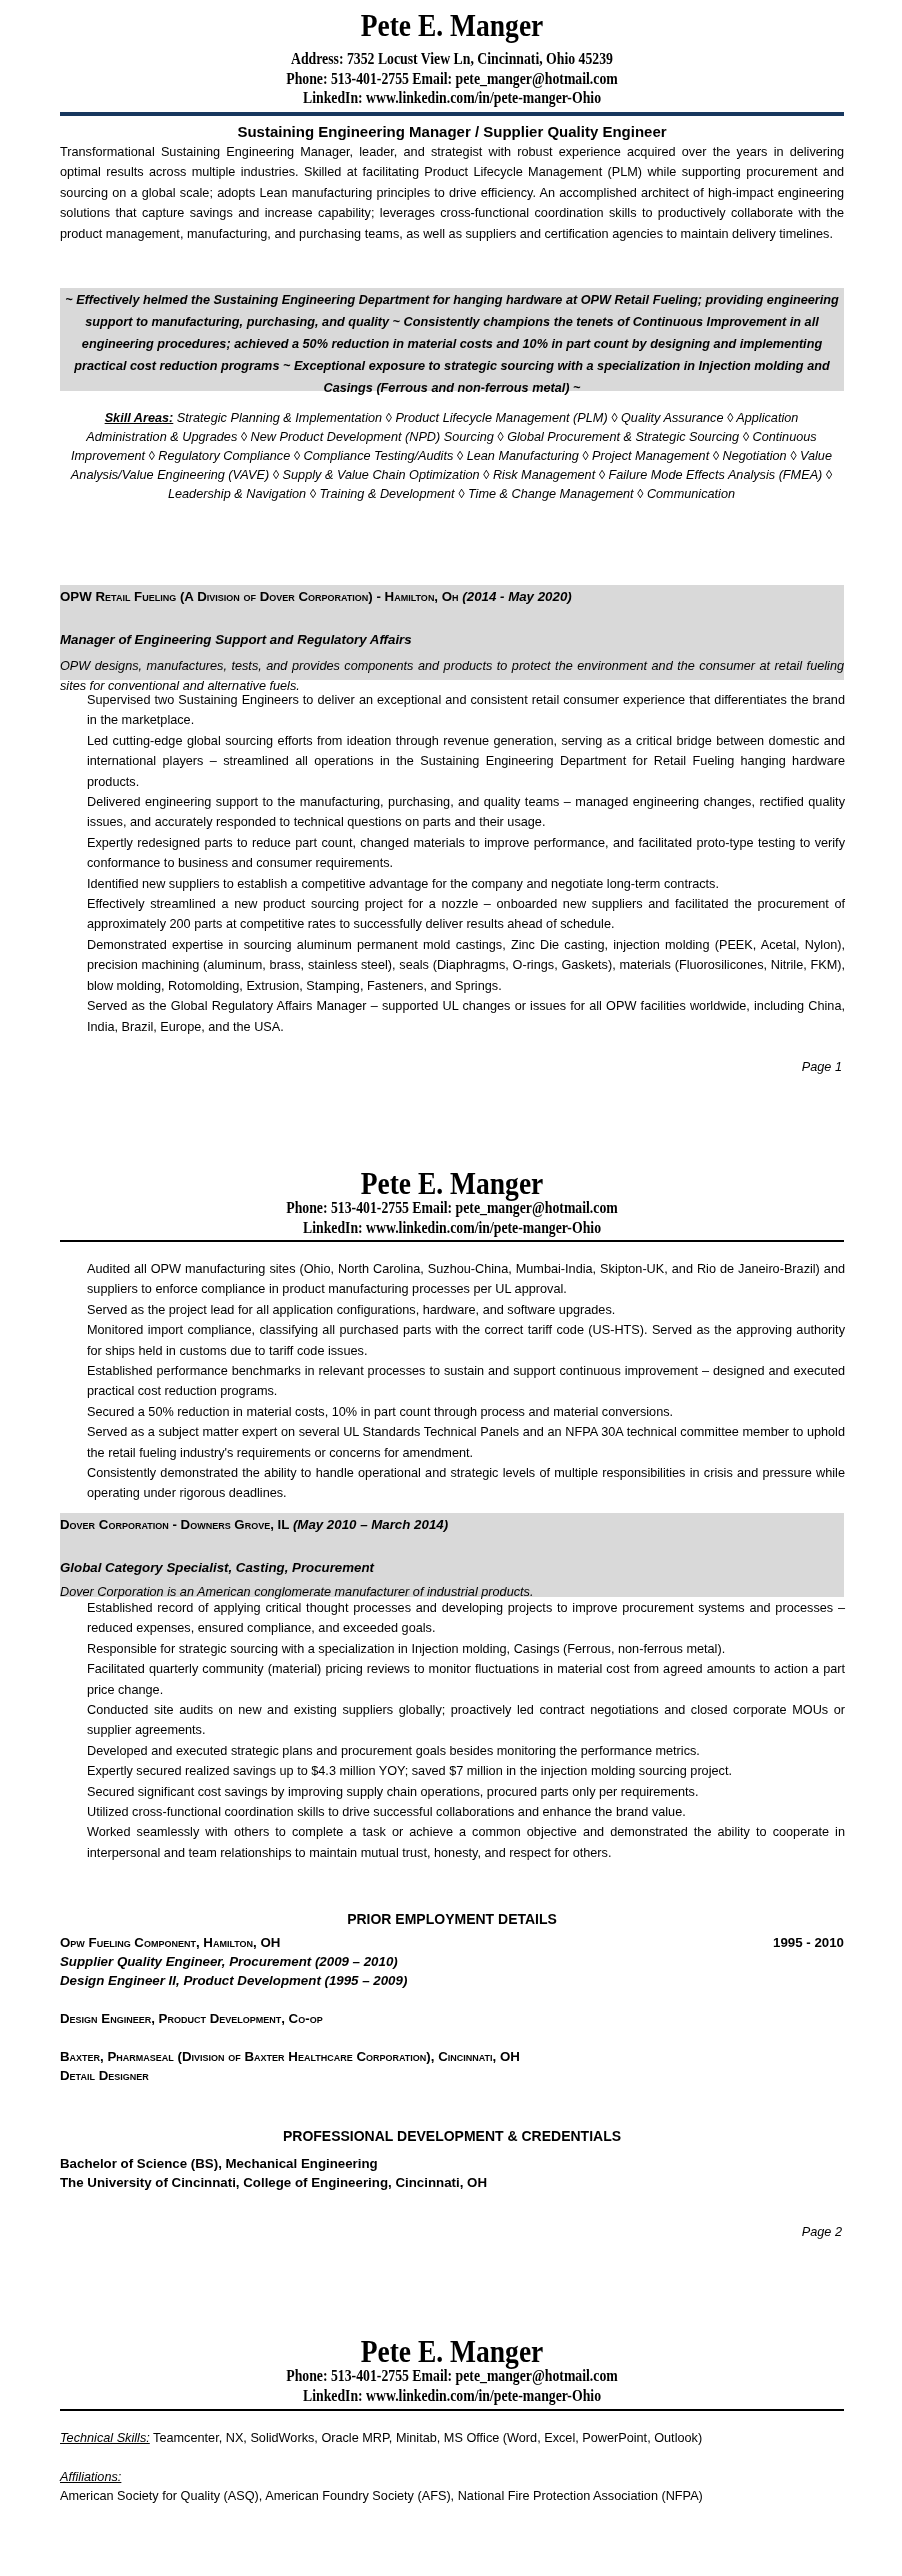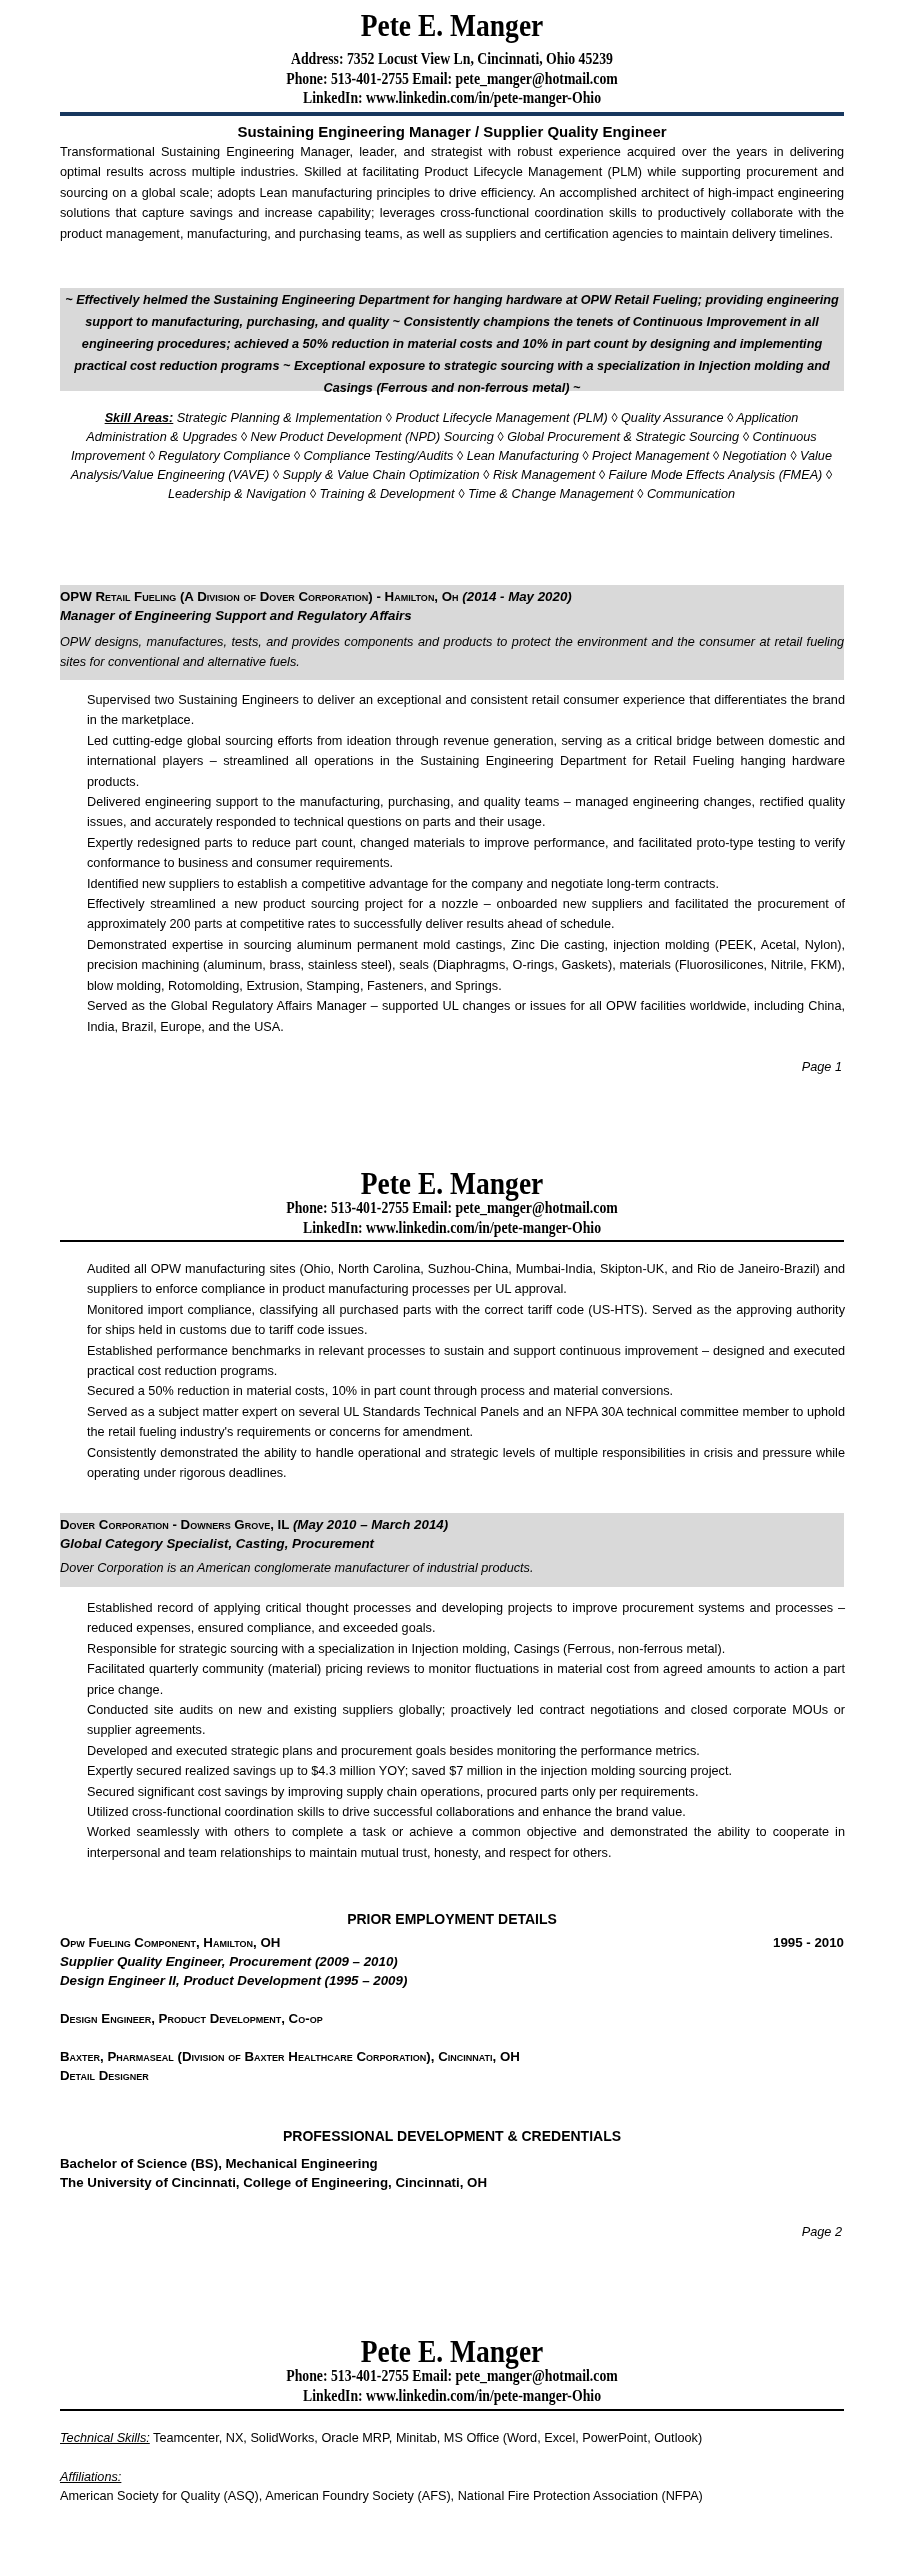"Manager of Engineering Support and" .role { margin-top: none -> 24px }
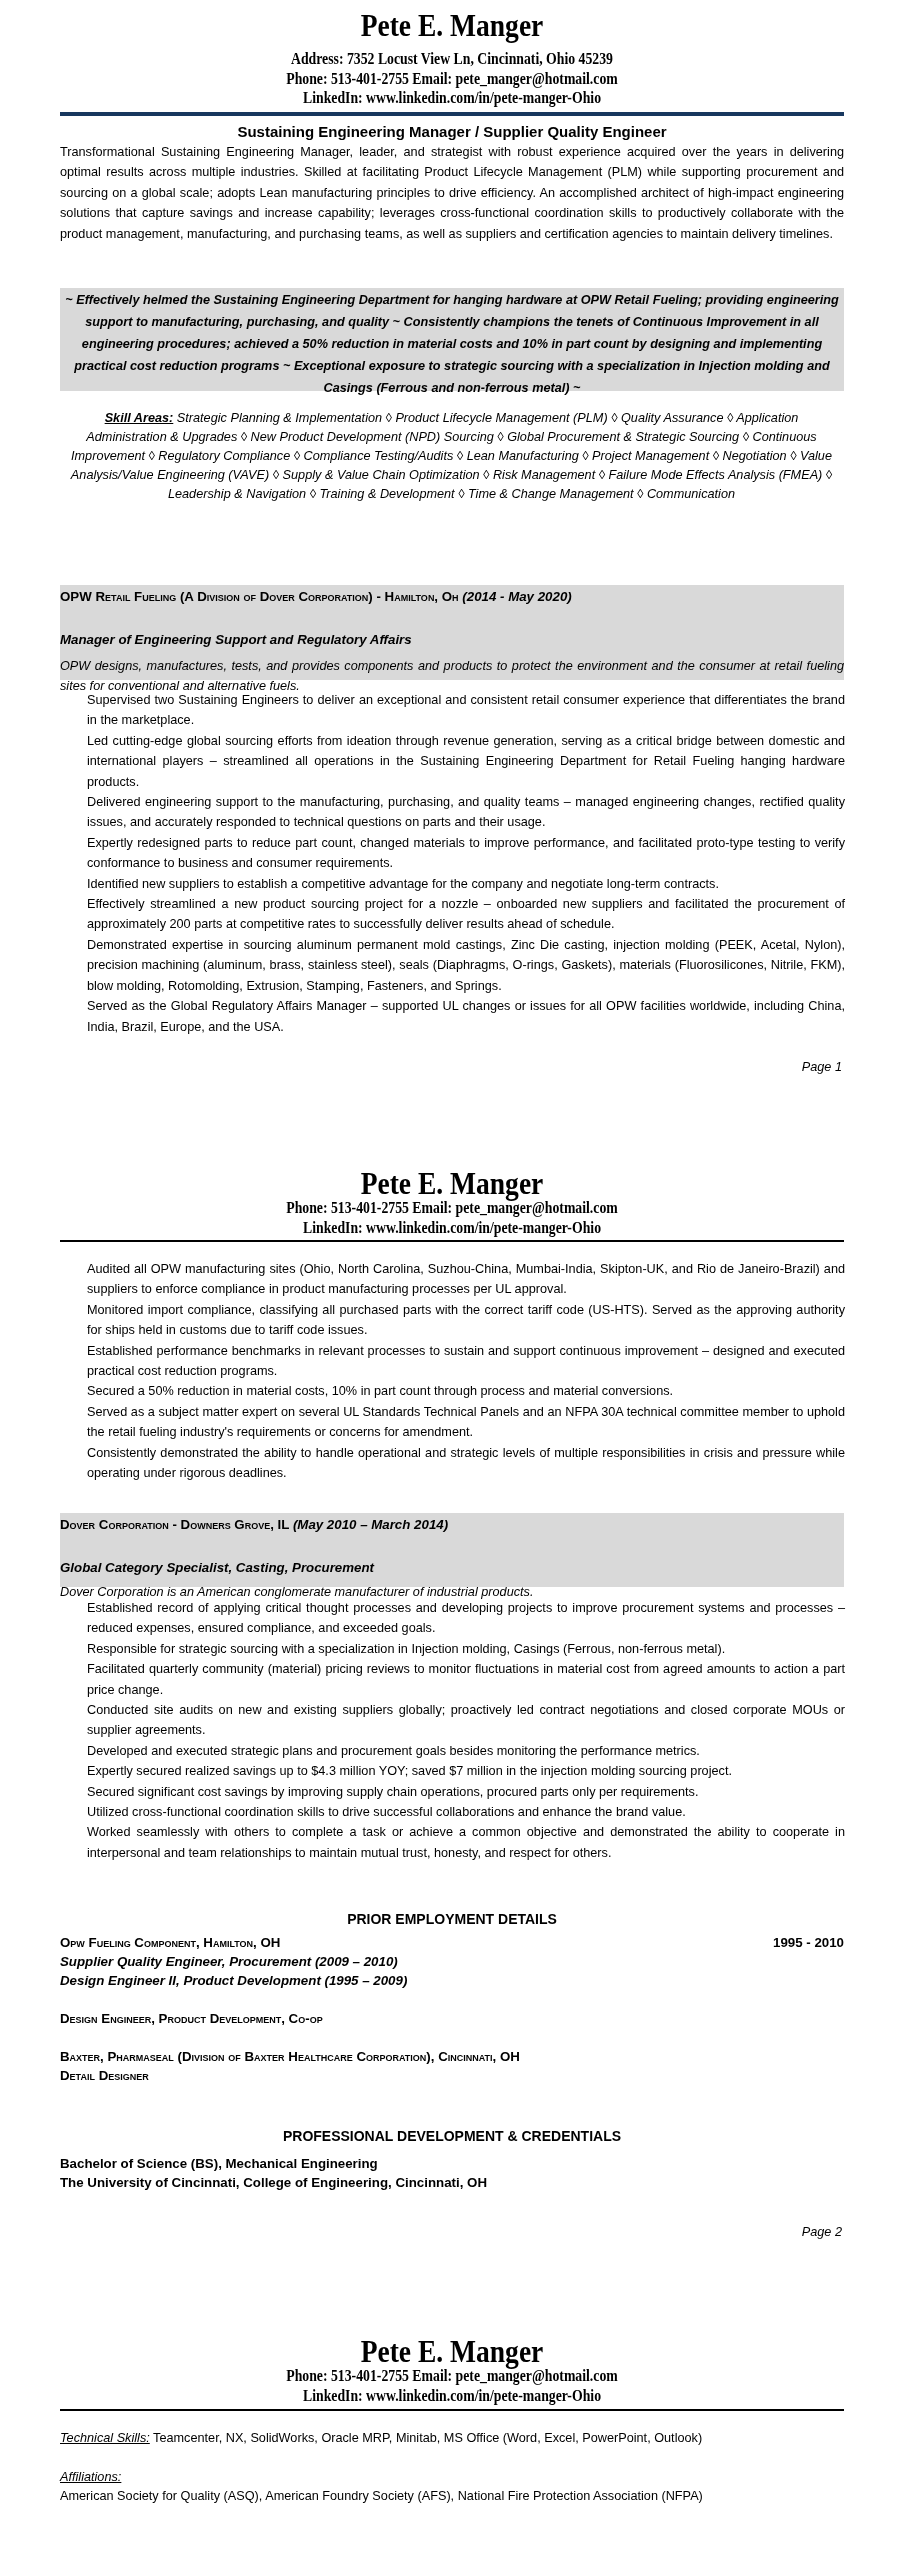"Served as the project lead" li { html: none -> <li>Served as the project lead for all application configurations, hardware, and software upgrades.</li> }
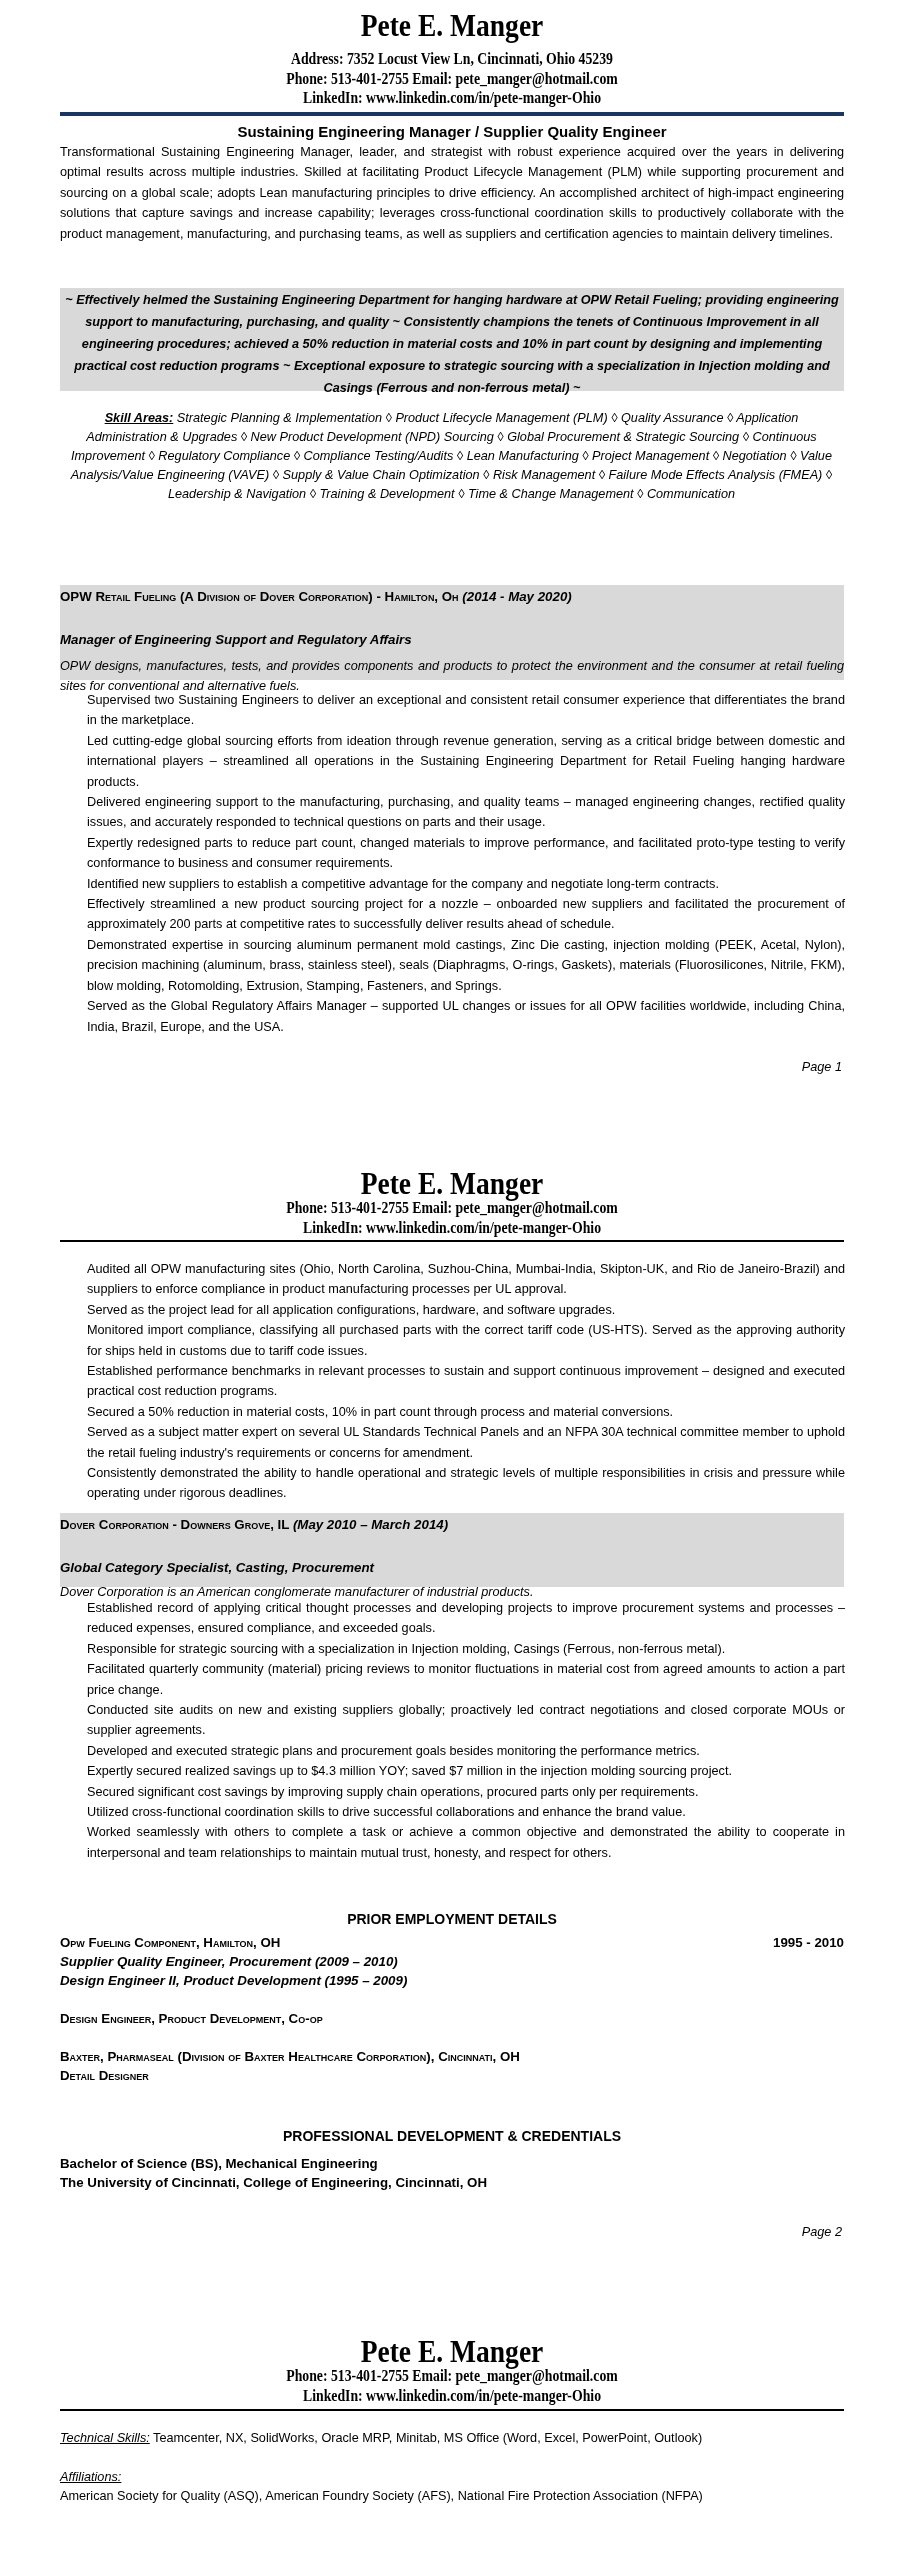"Dover Corporation - Downers Grove," div.abs { height: 74px -> 84px }
